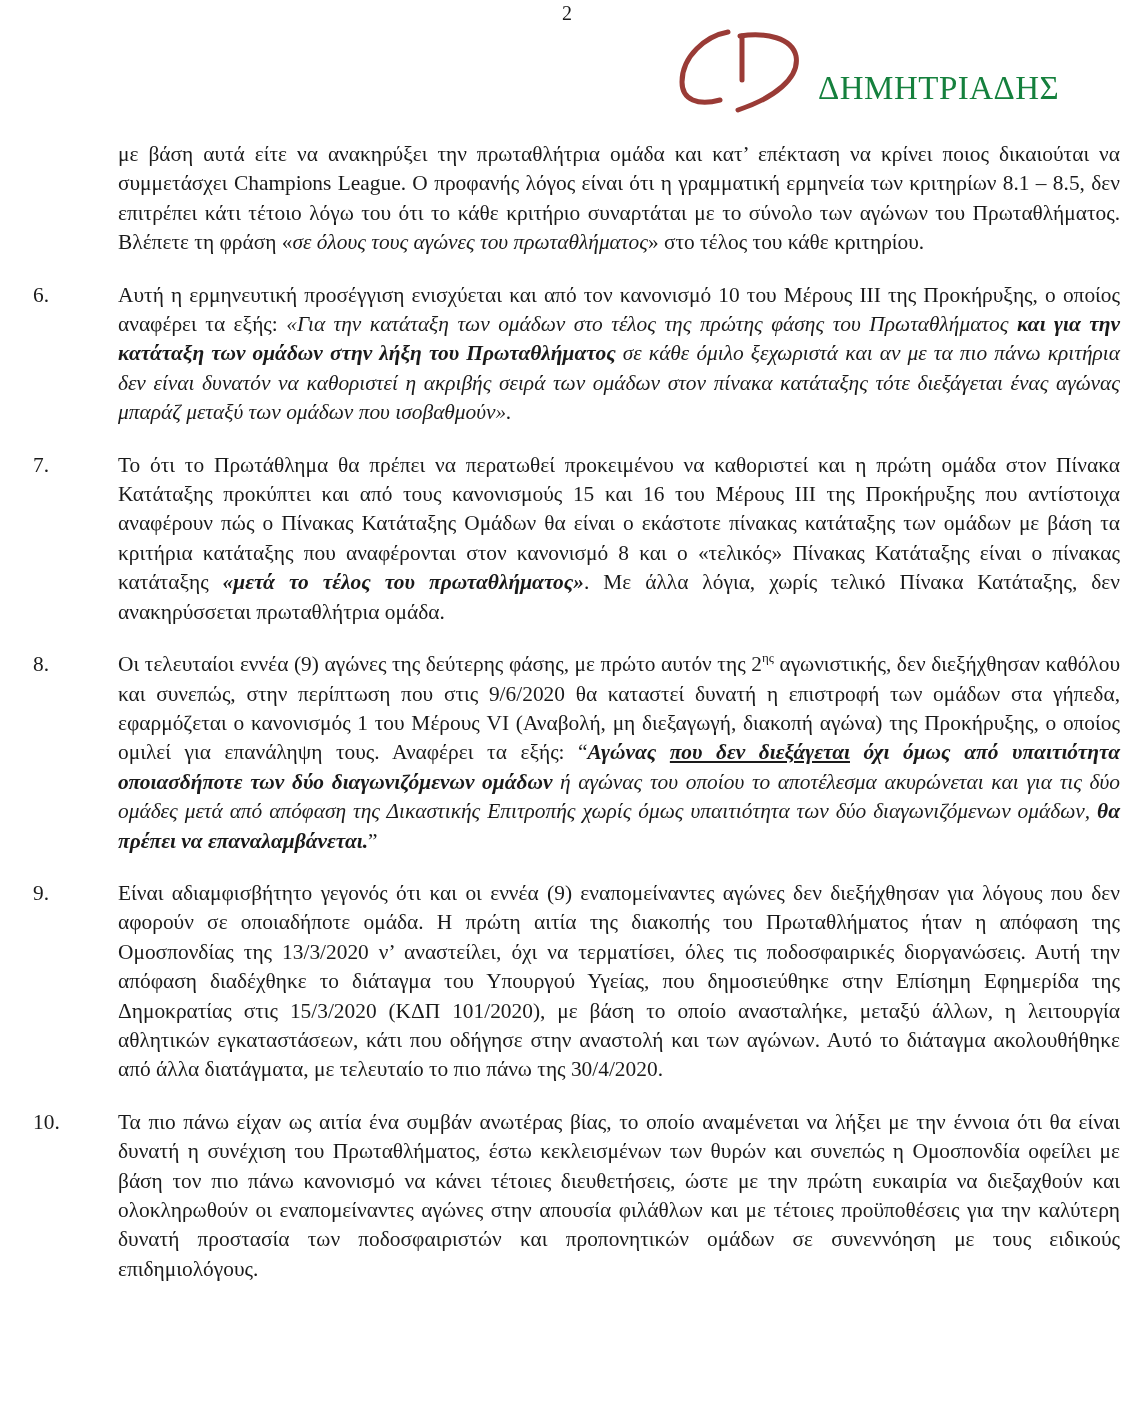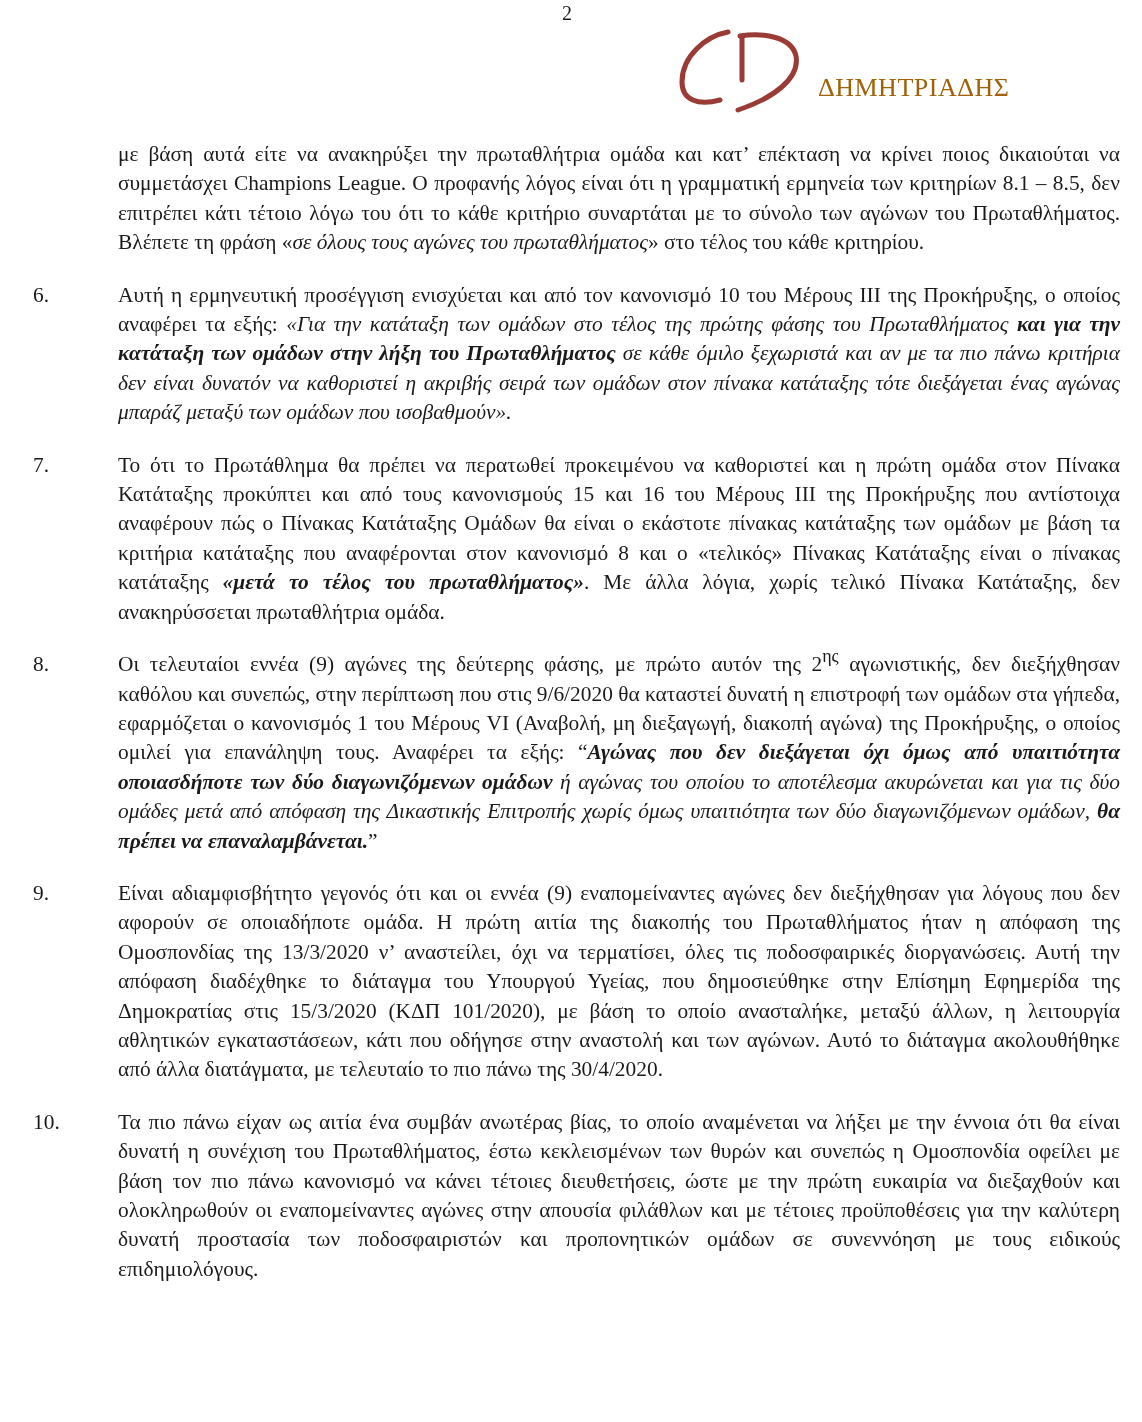"ΔΗΜΗΤΡΙΑΔΗΣ" .brand-2 { color: #a16207 -> #15803d; font-size: 26px -> 33px }
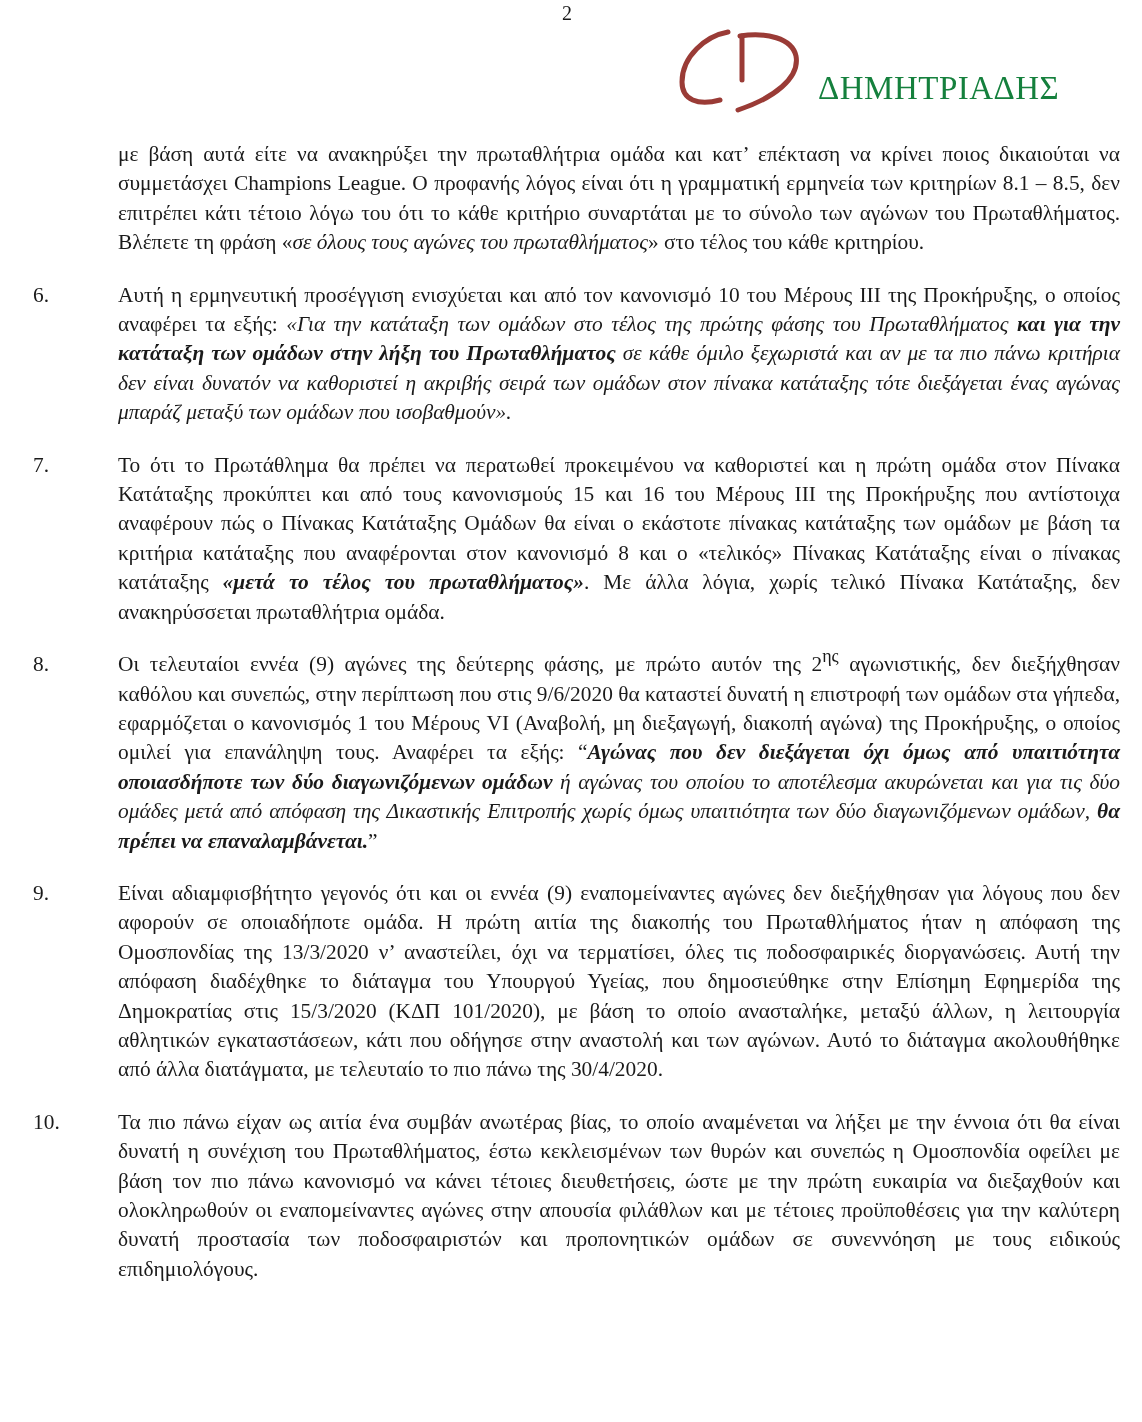"ης" sup { font-size: 18px -> 13px }
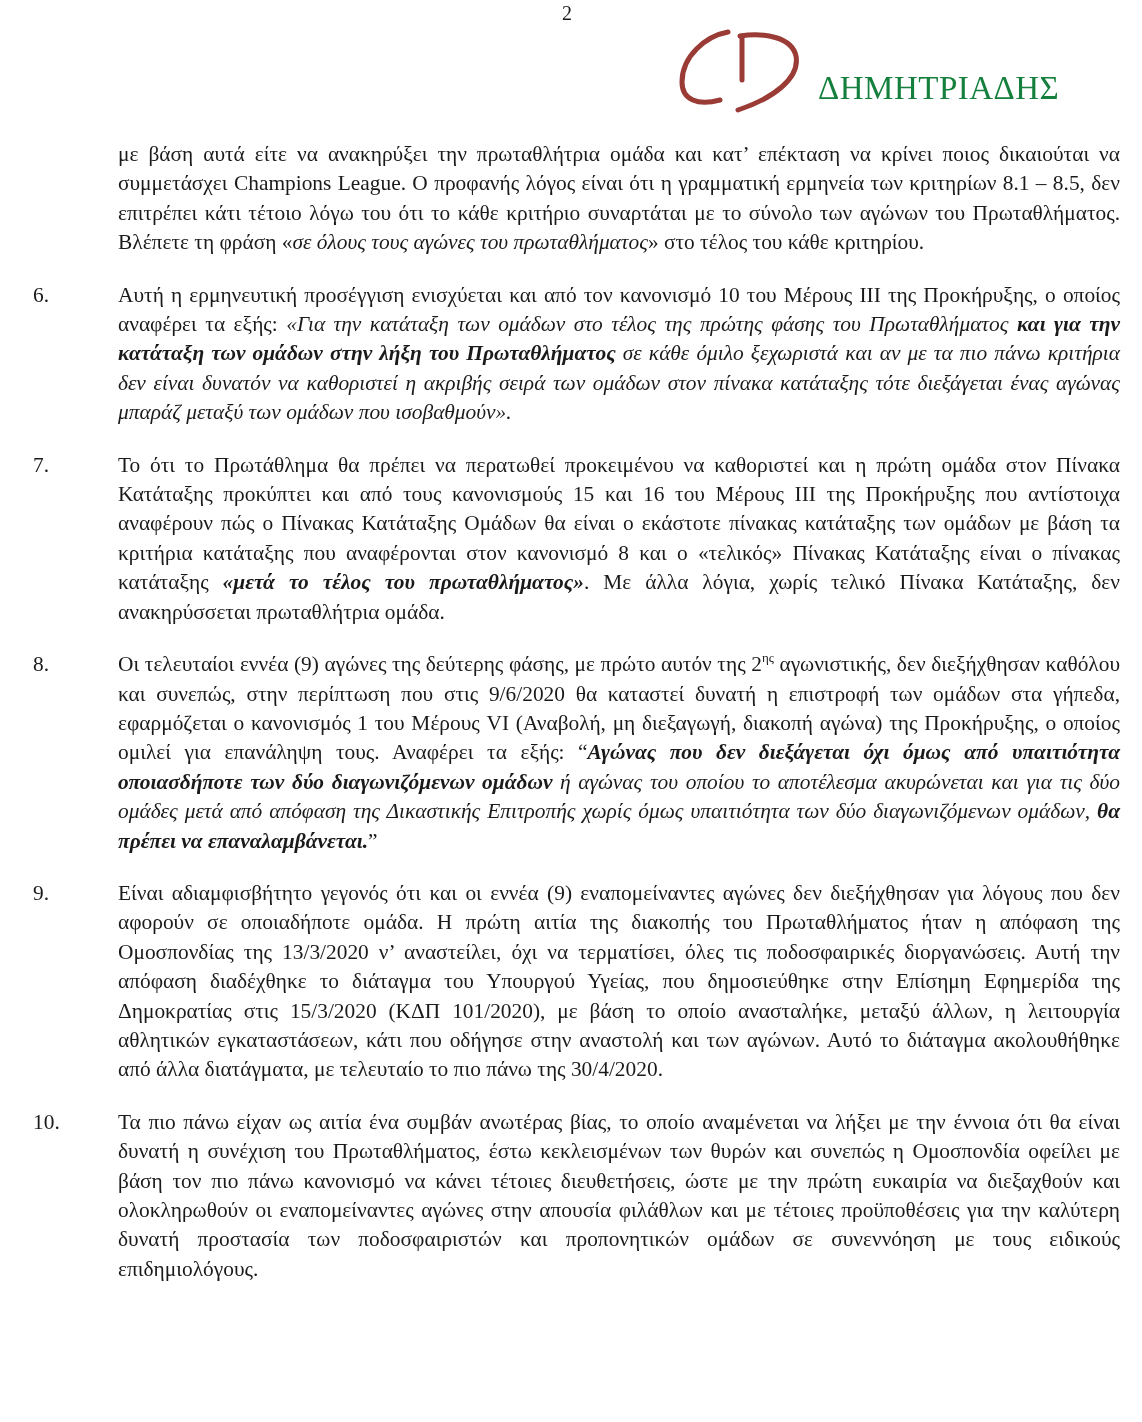"που δεν διεξάγεται" .u { text-decoration: none -> underline }
